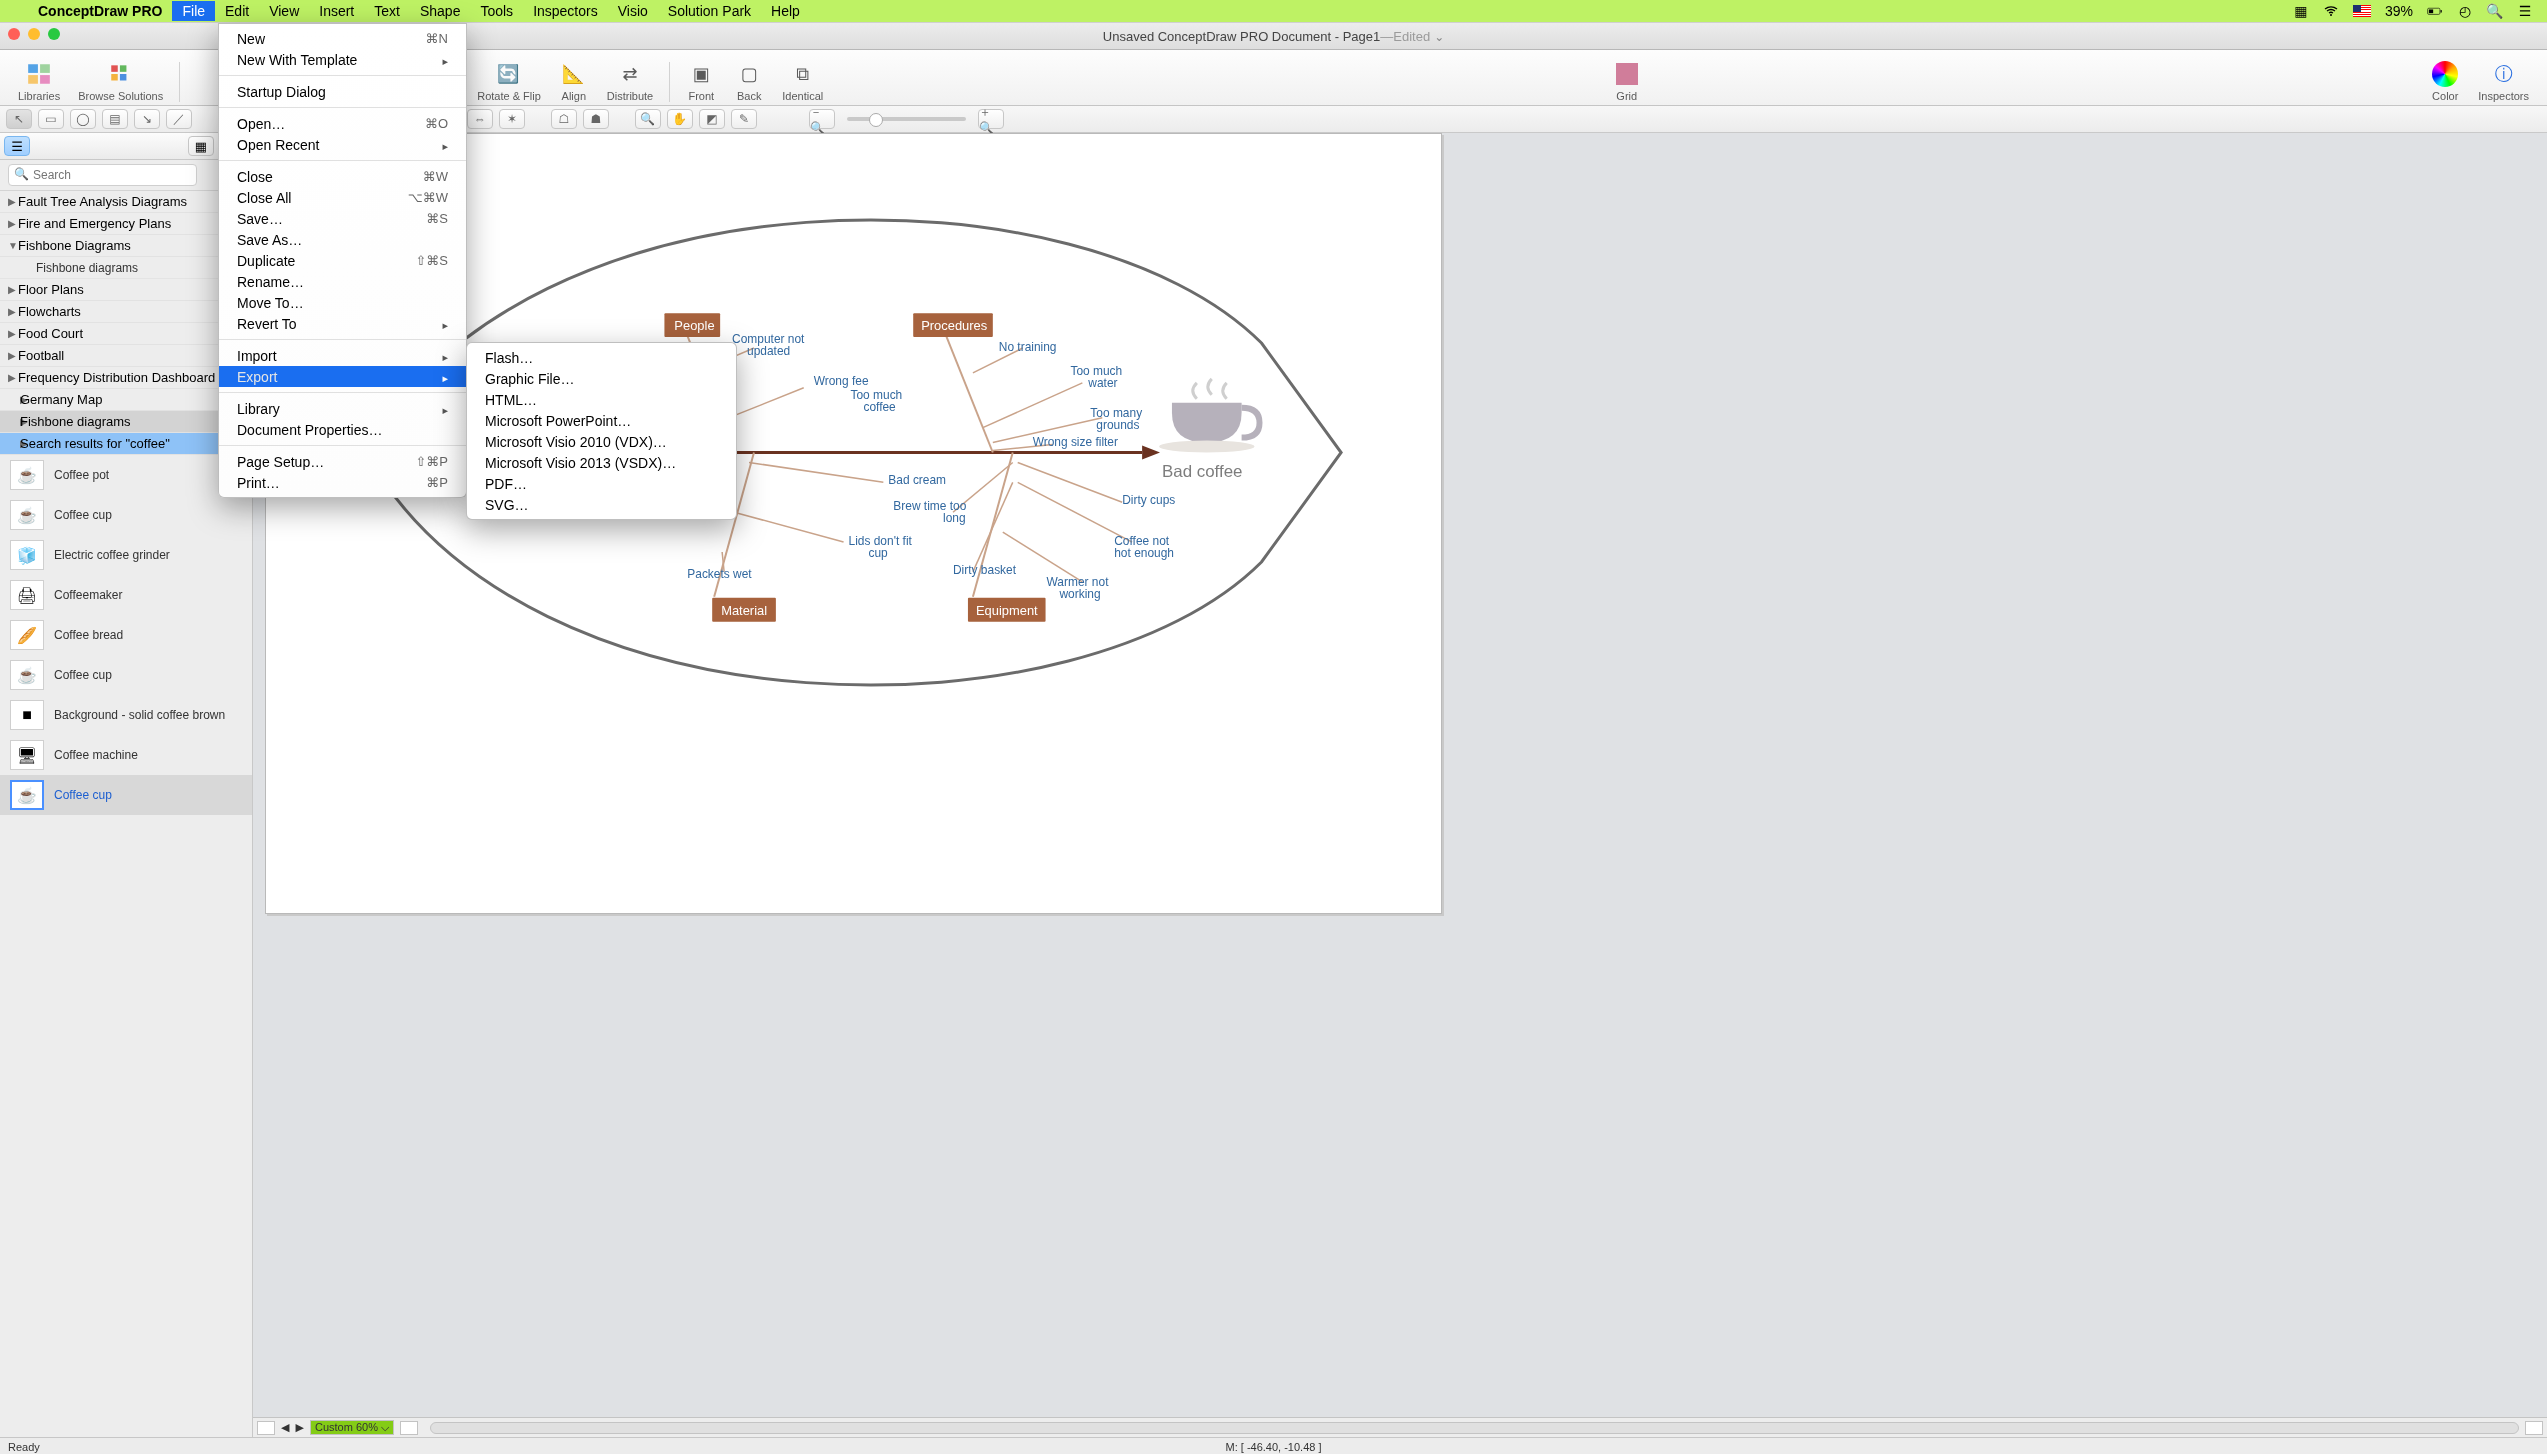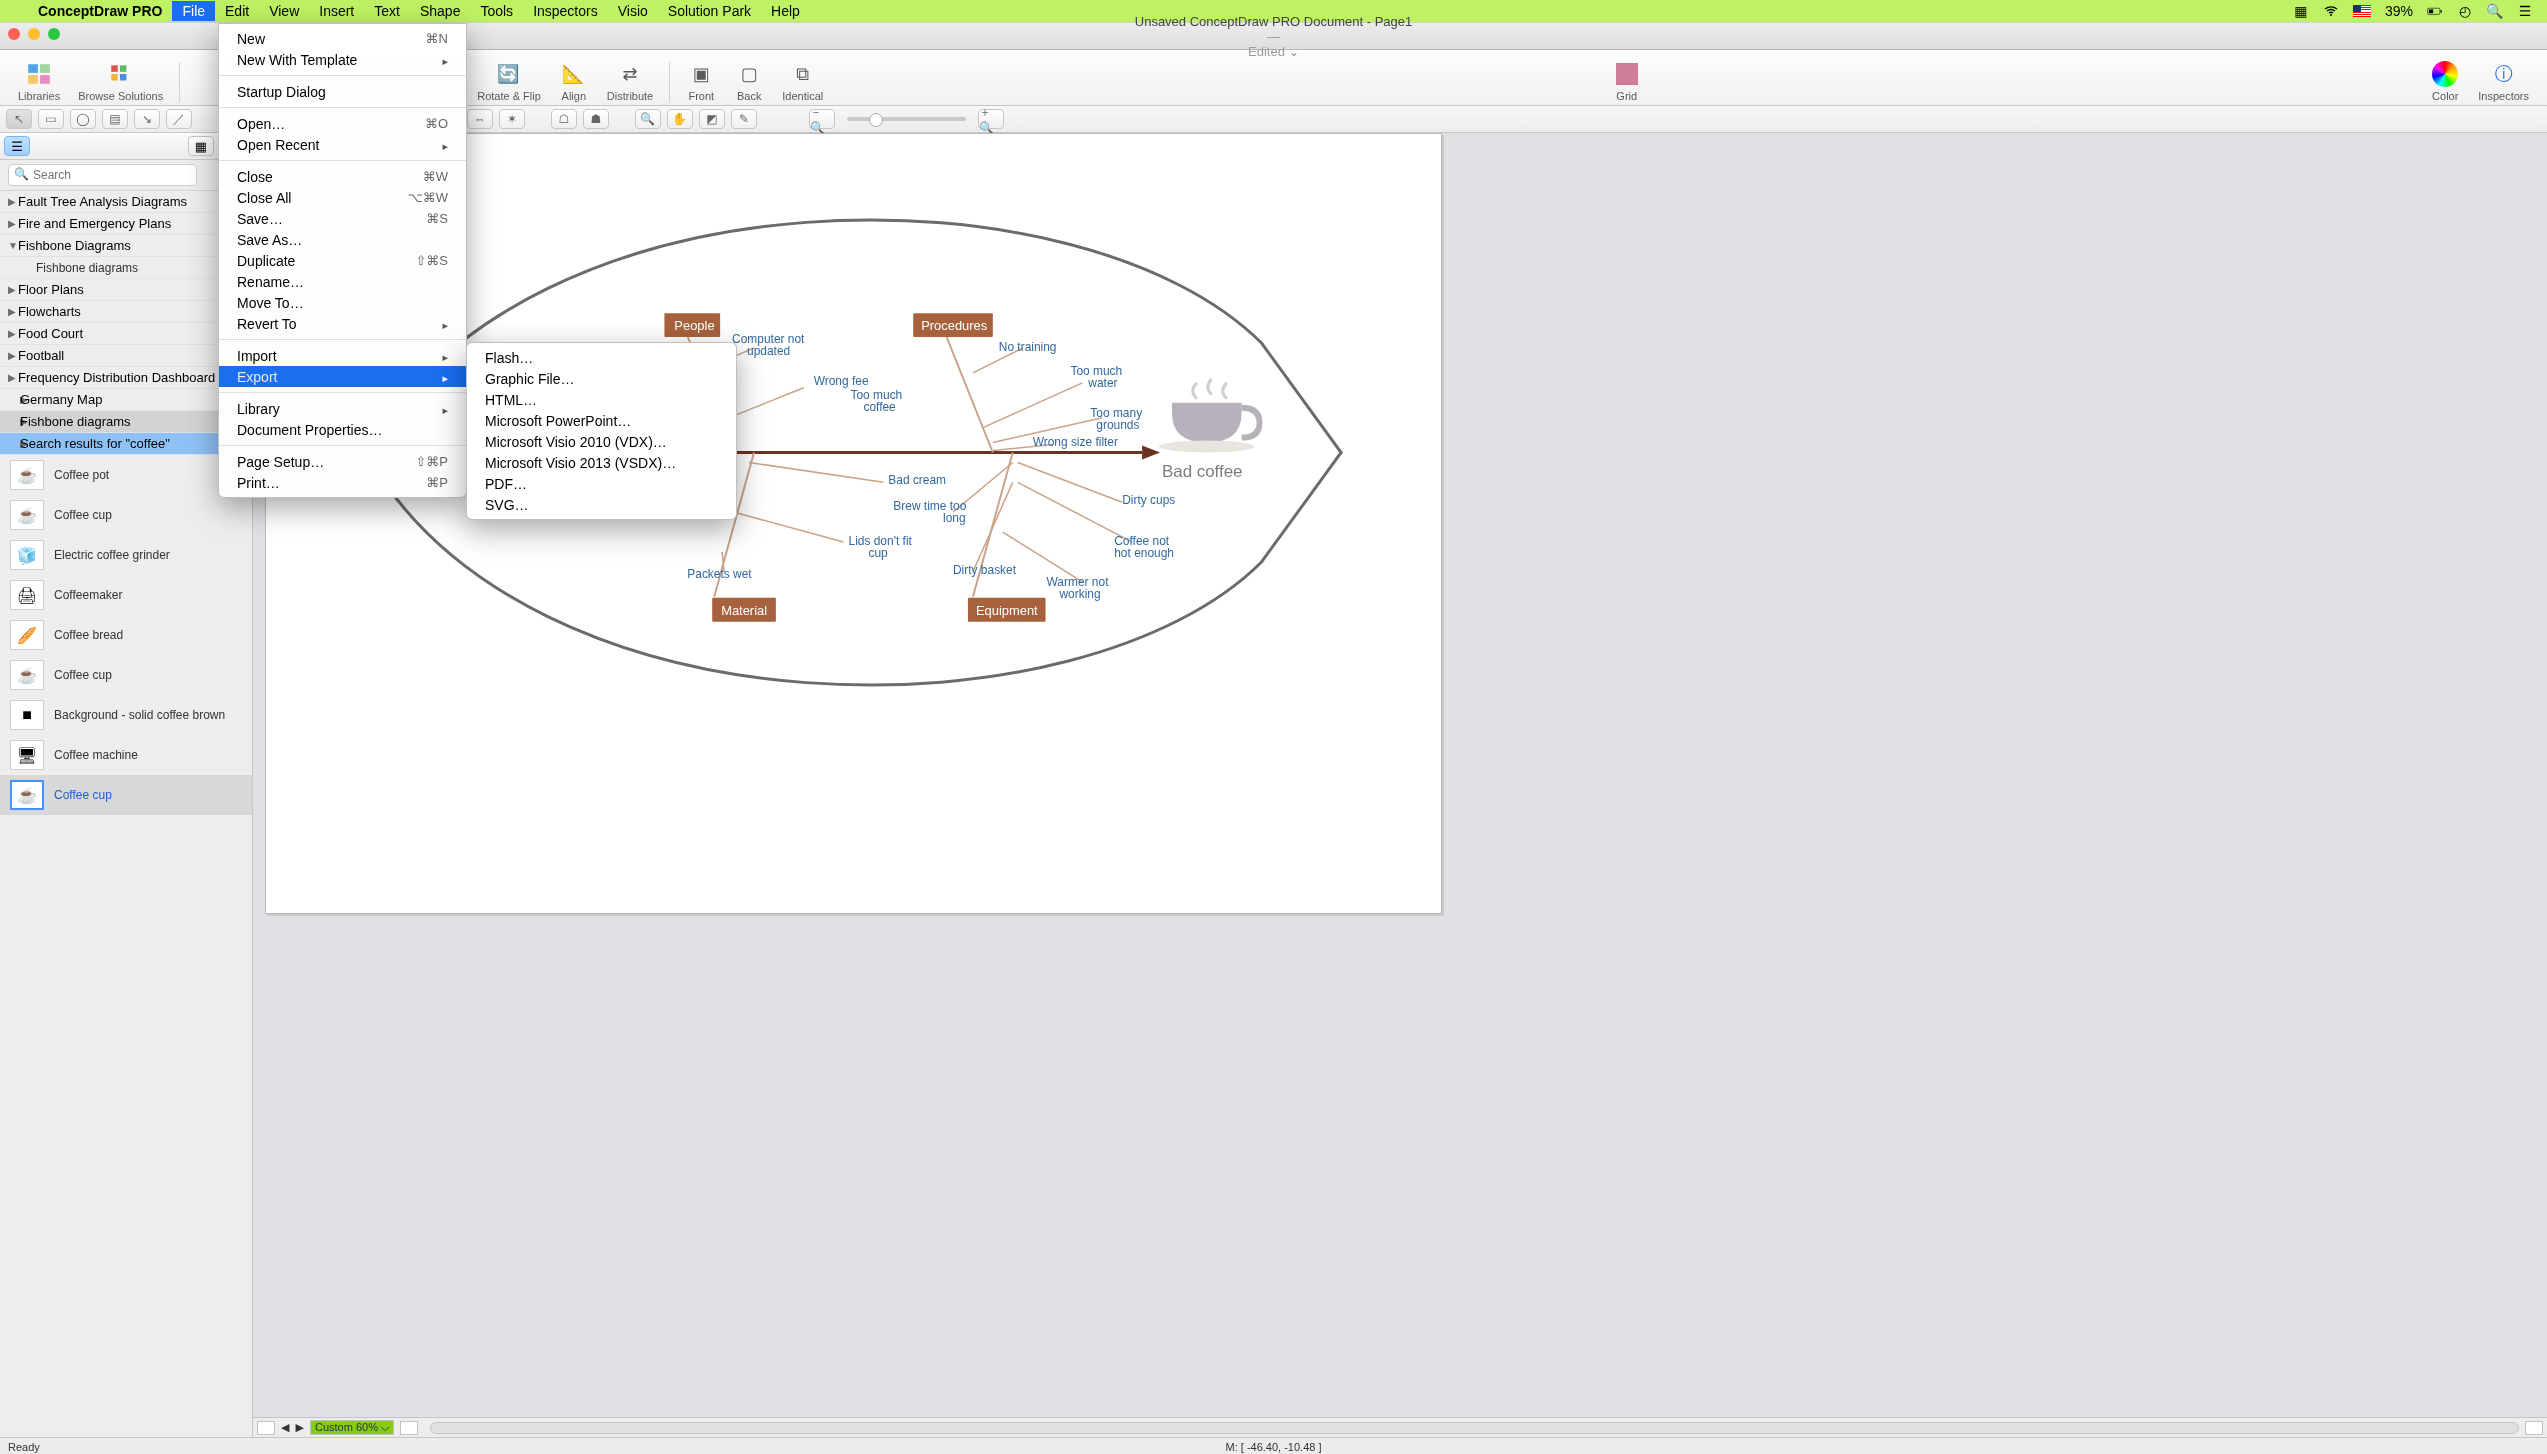"Unsaved ConceptDraw PRO Document -" .titlebar { flex-direction: column -> none }
